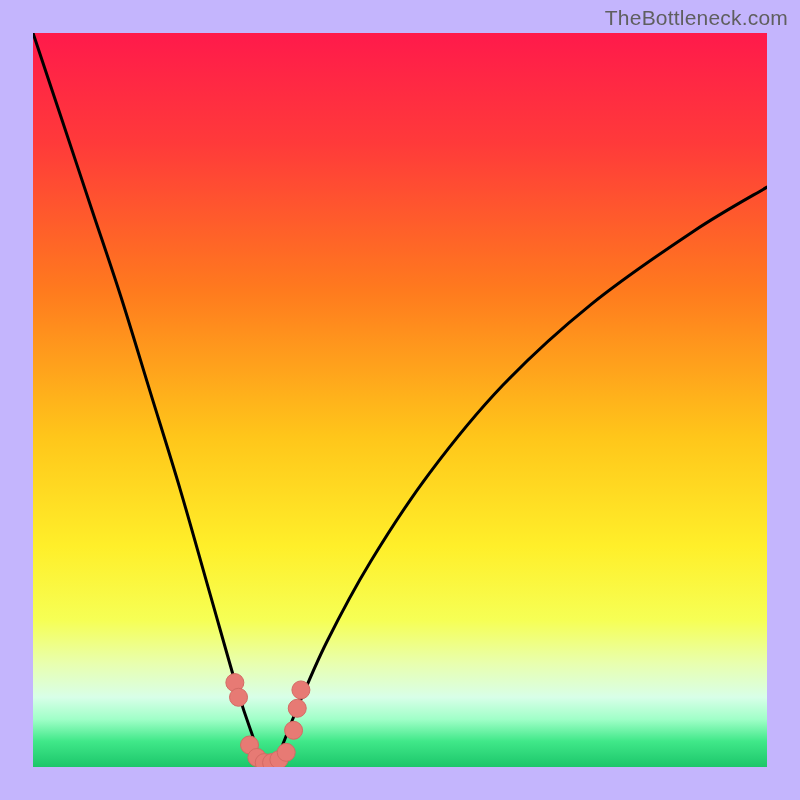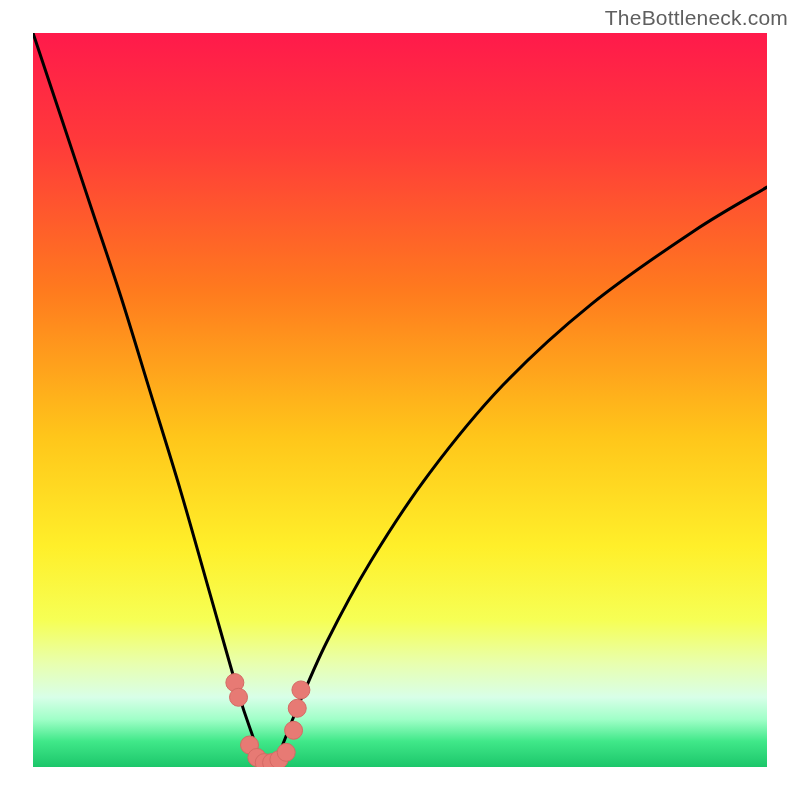"TheBottleneck.com" .frame { background: #ffffff -> #c4b5fd }
